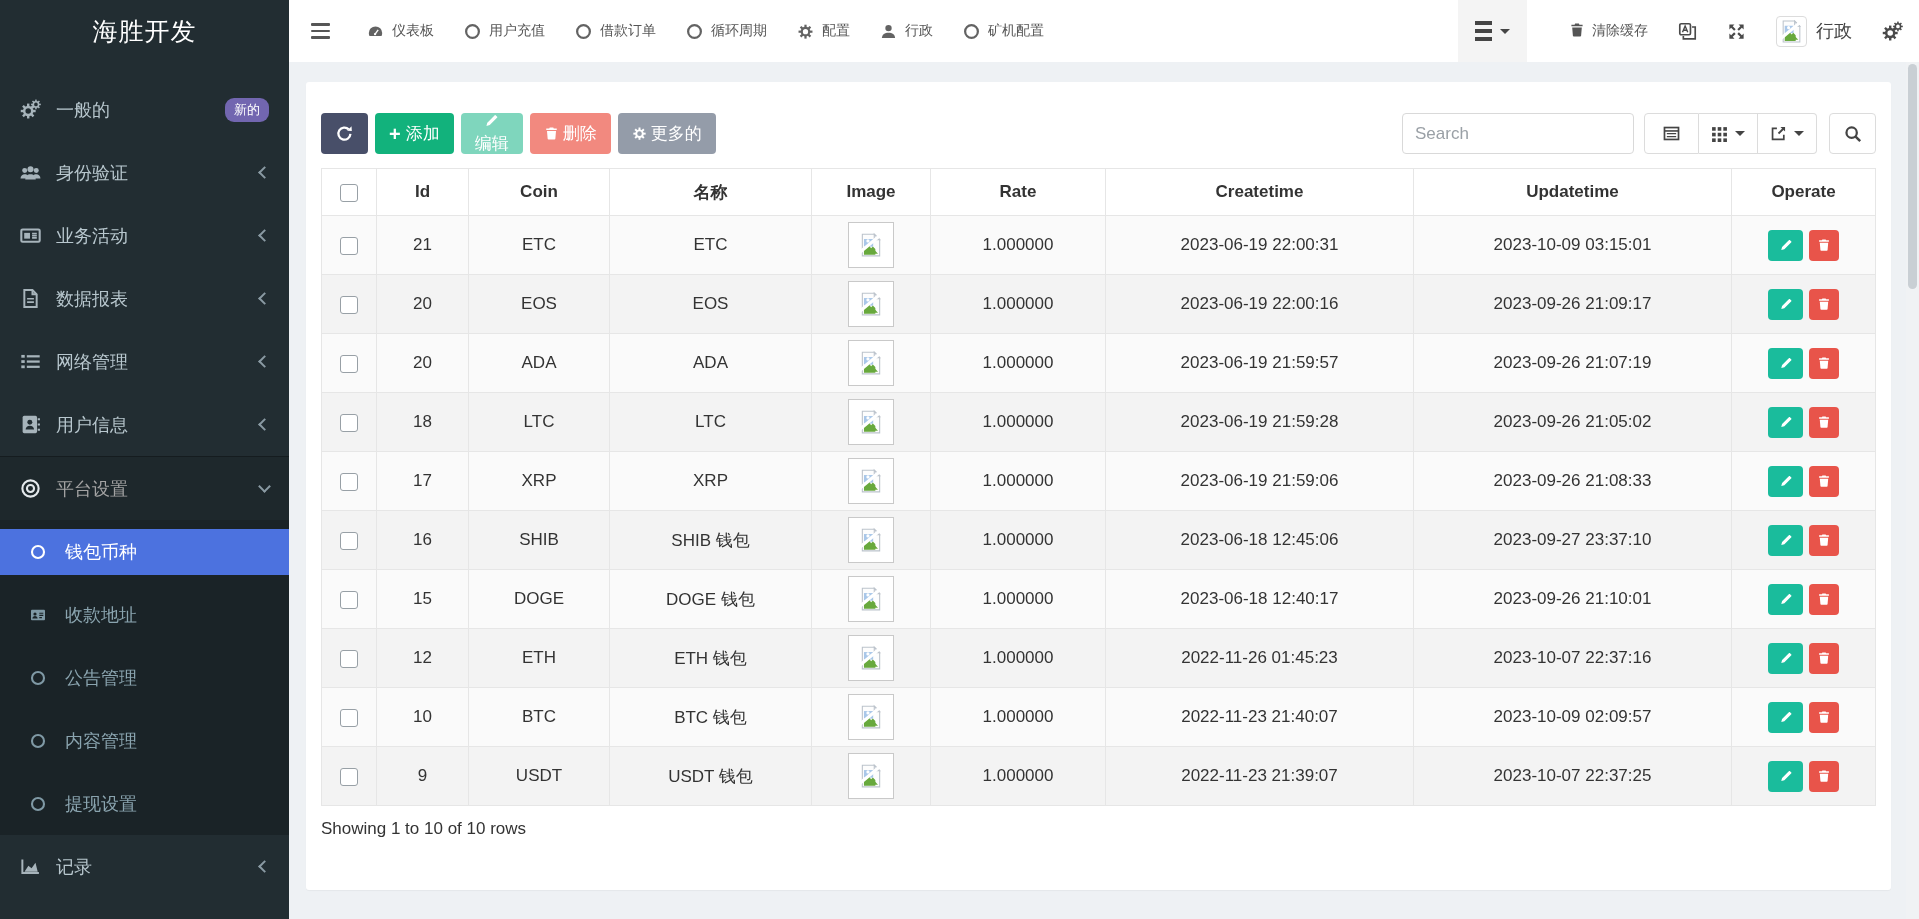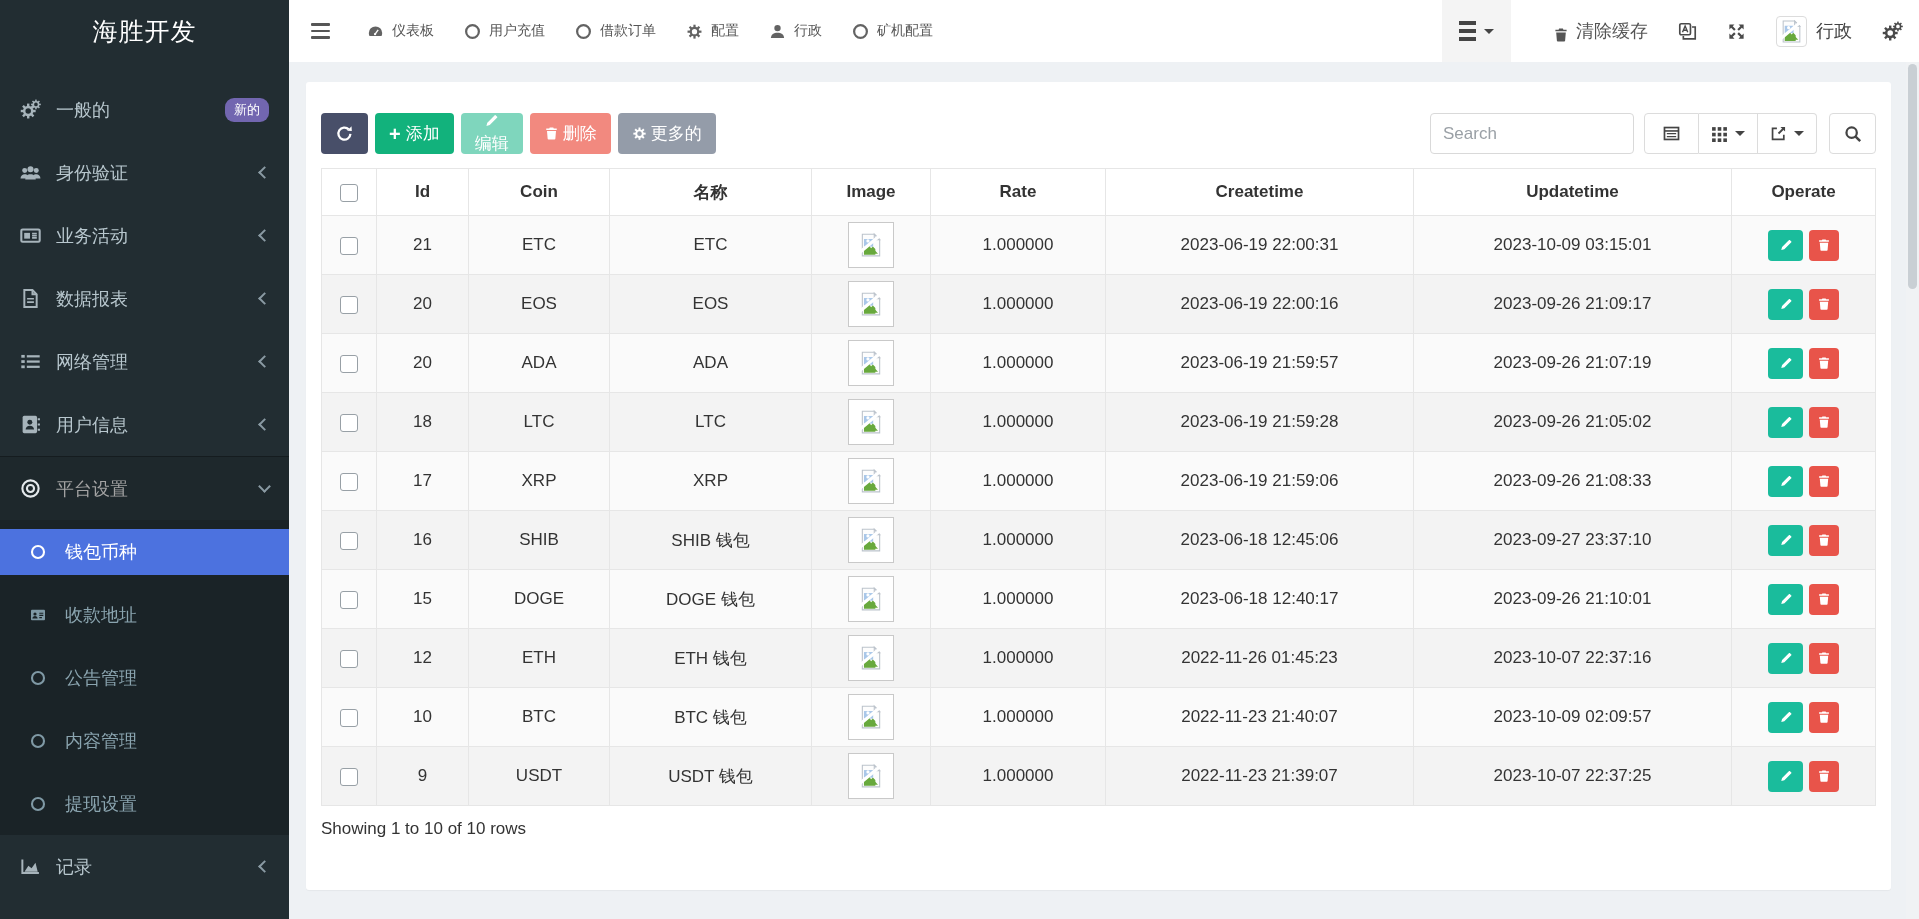"循环周期" div.nav-item { html: none -> <div> <span> <svg> <circle></circle> </svg> </span> <span>循环周期</span> </div> }
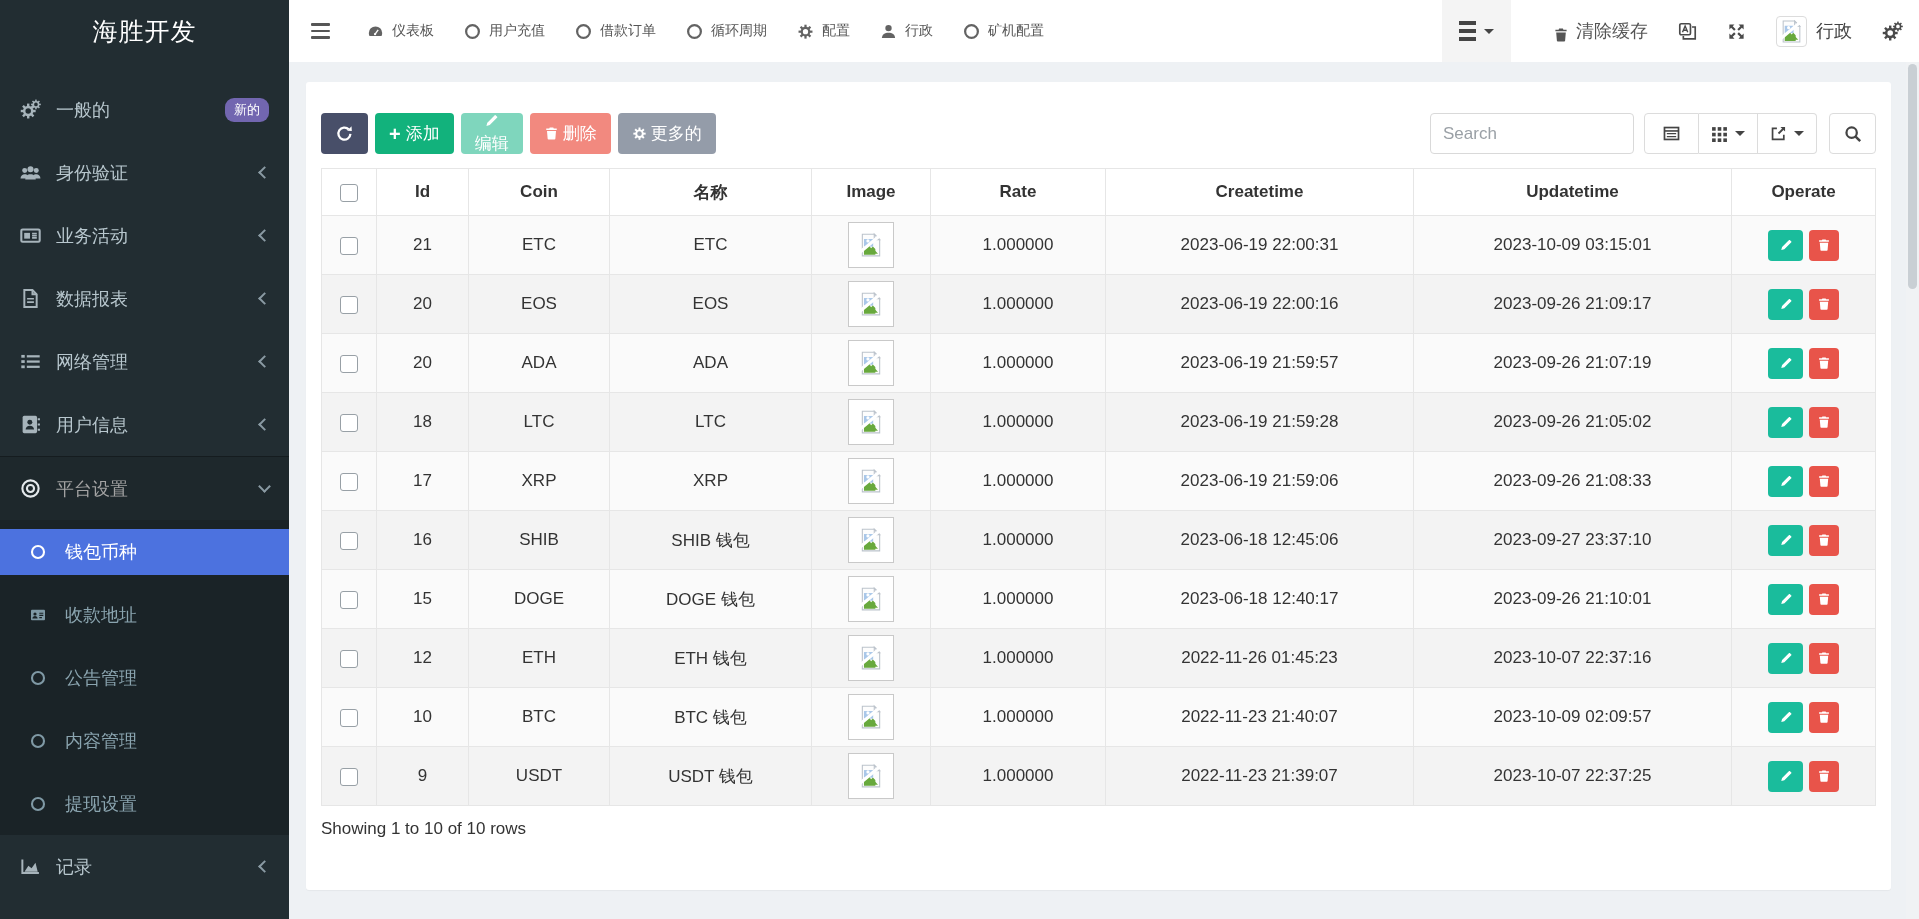"清除缓存" .clear-cache { align-items: flex-end -> flex-start; font-size: 18px -> 14px }
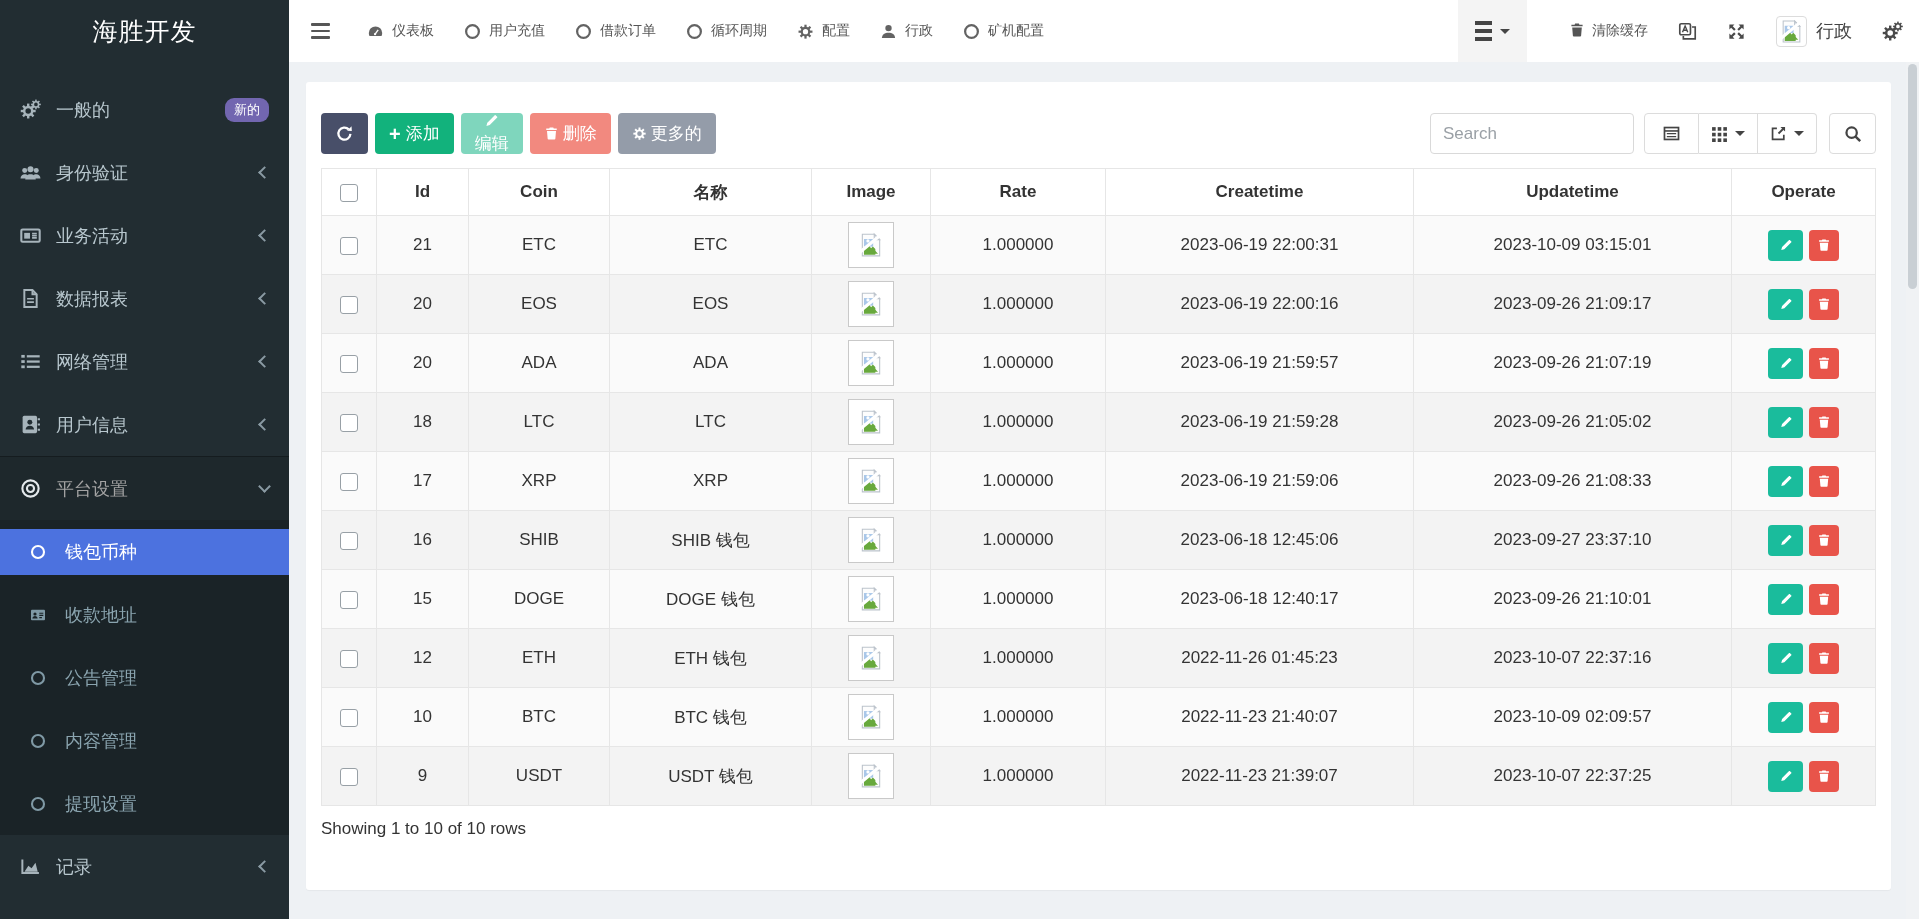"Search" .search-input { width: 204px -> 232px }
